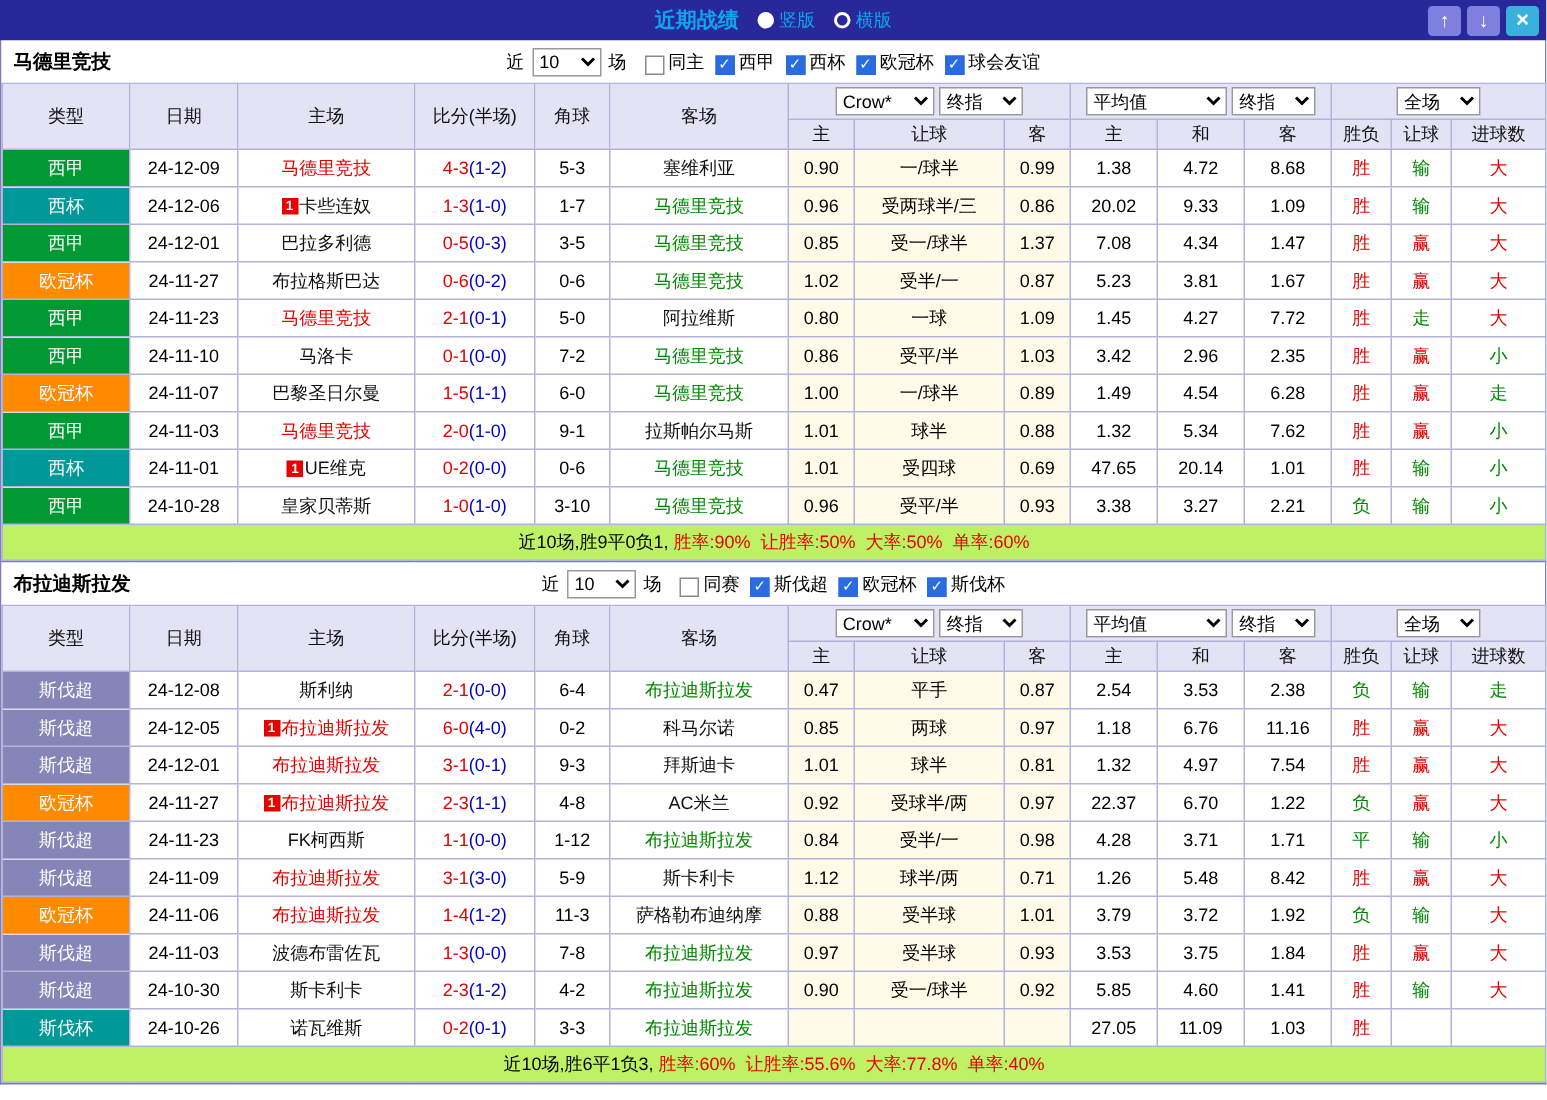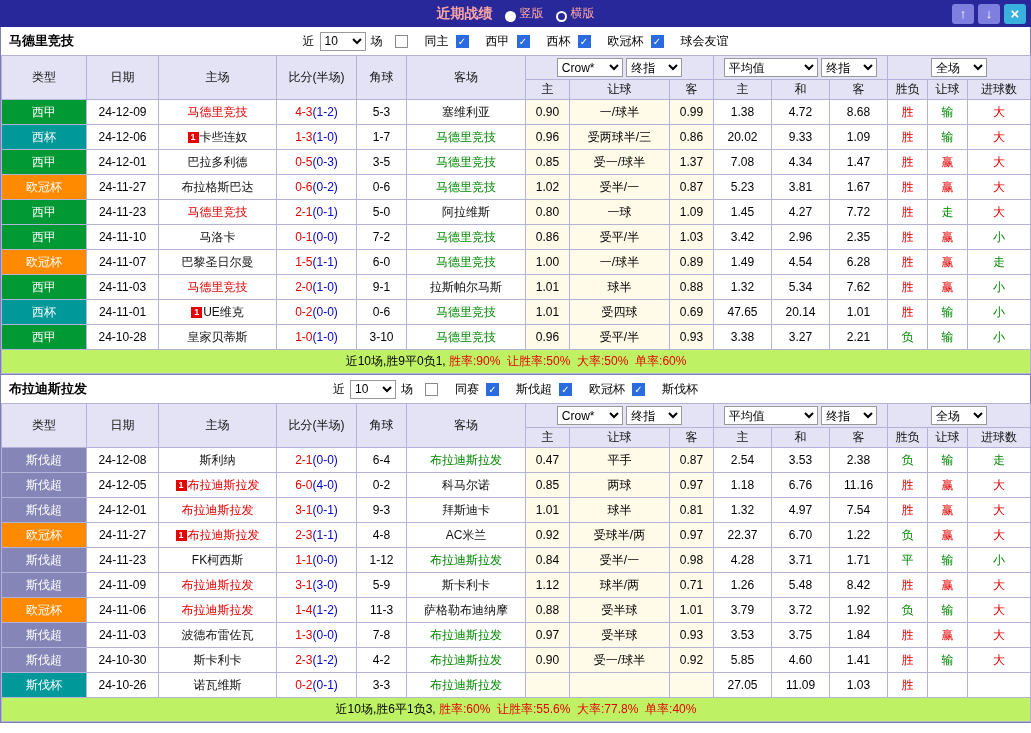"近期战绩" .topbar-center { color: #fca5a5 -> #0ea5e9 }
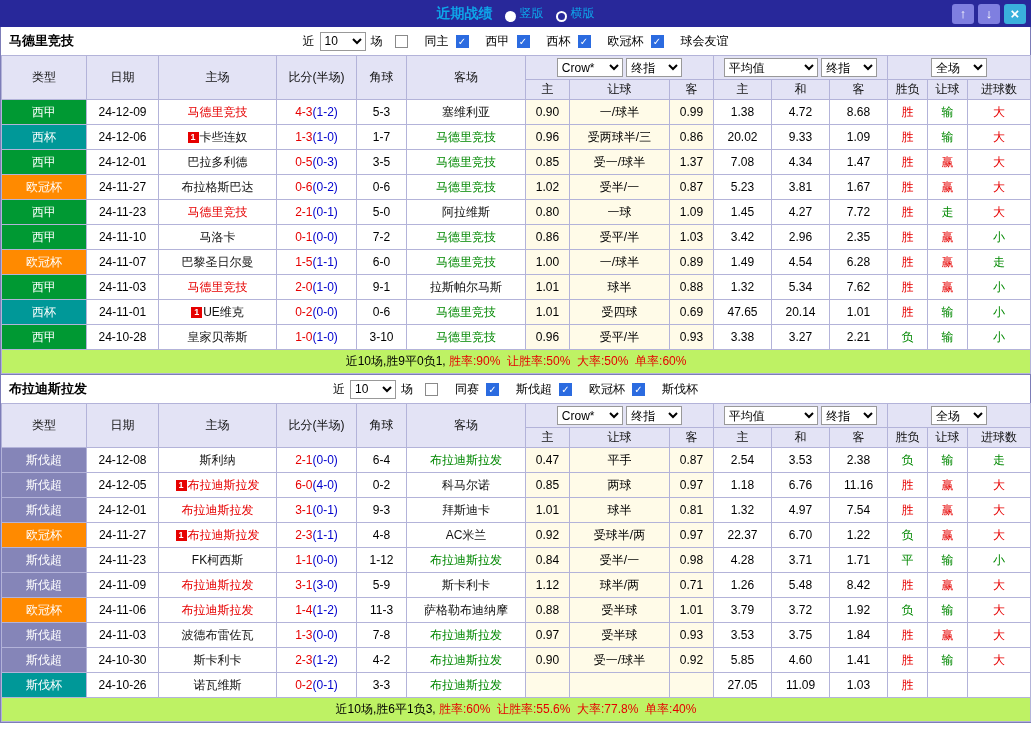"竖版" .radio { align-items: flex-end -> center }
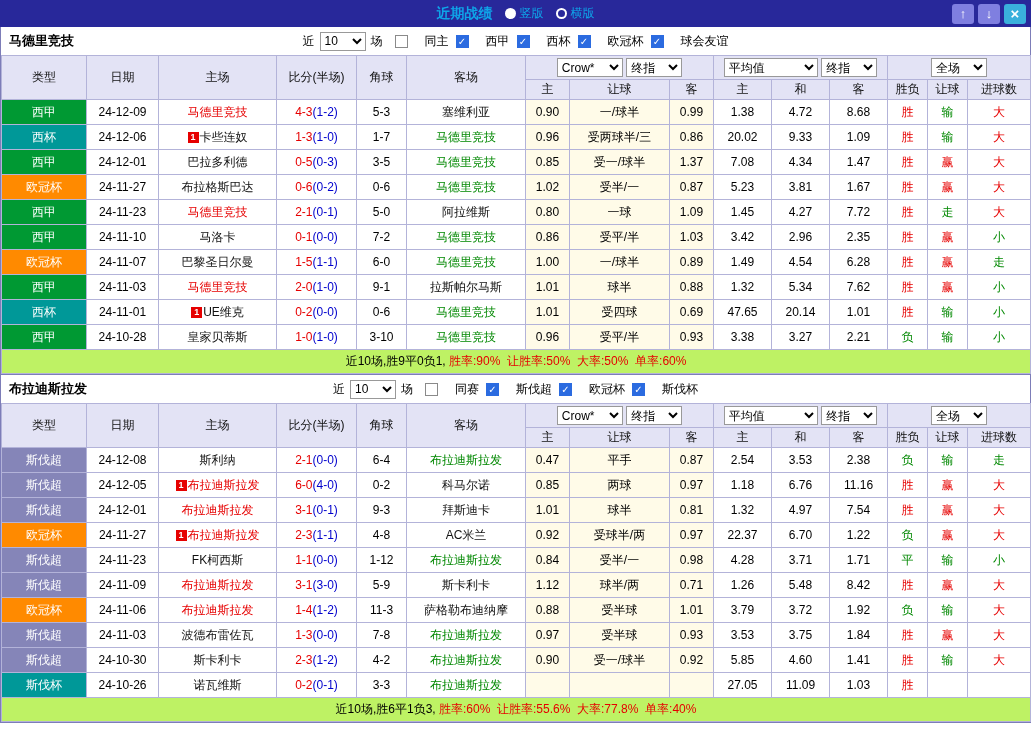"同主" .cb-lab { align-items: center -> flex-end; gap: 17px -> 3px }
